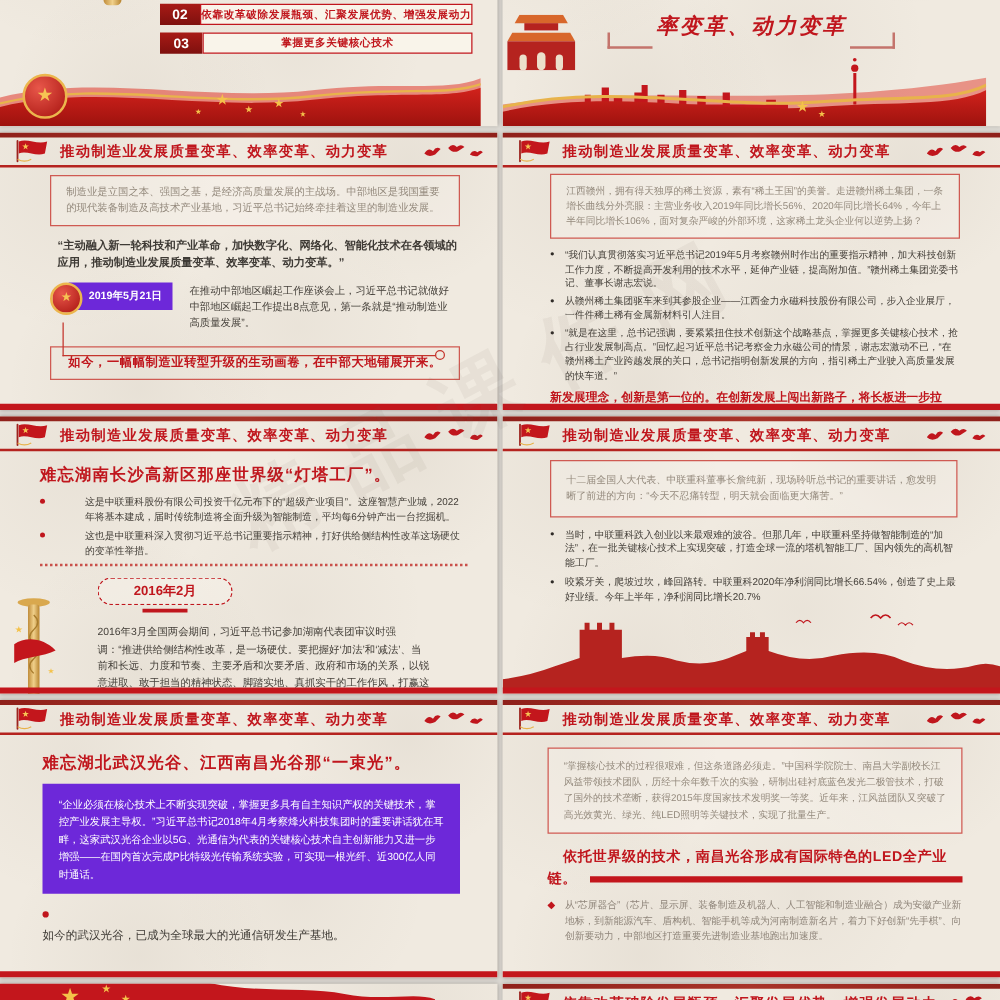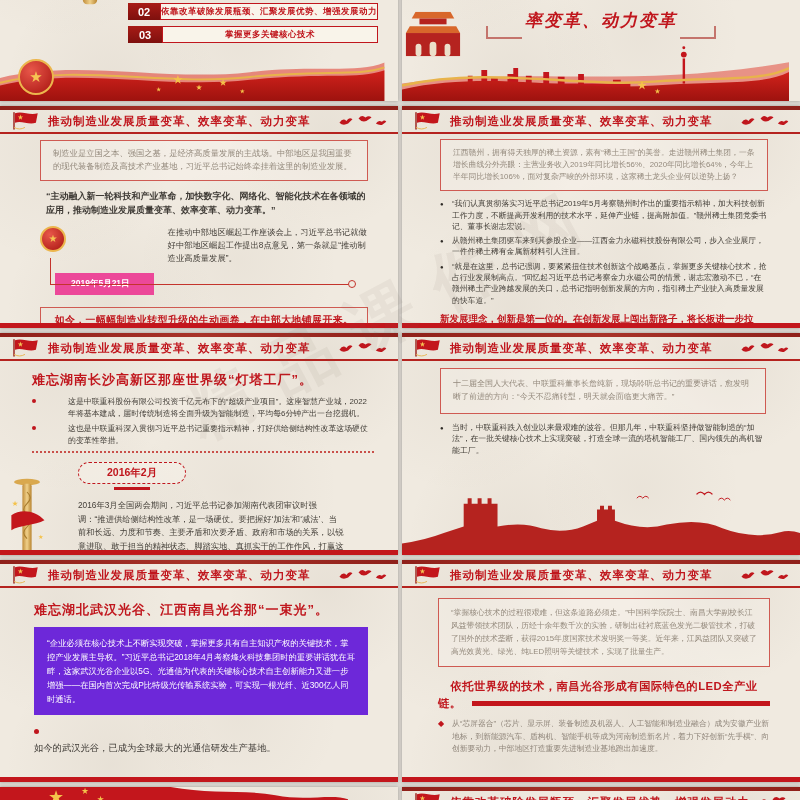"2019年5月21日" .badge { background: #ec4899 -> #6d28d9; margin-top: 47px -> none; padding: 5px 24px 5px 16px -> 5px 8px 5px 16px }
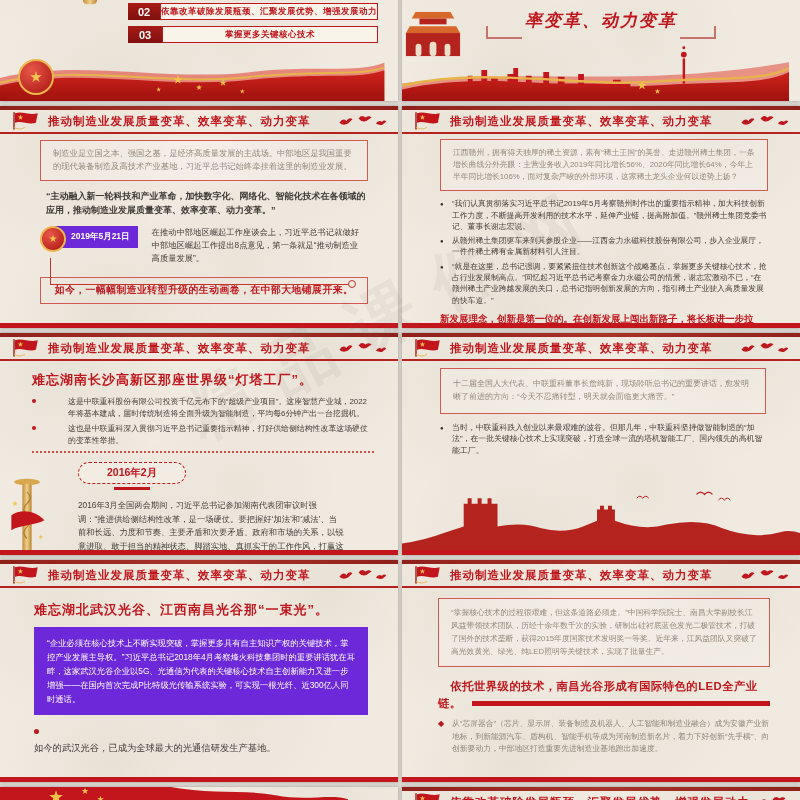"咬紧牙关，爬坡过坎，峰回路转。中联重科2020年净利润同比增长66.54%，创造" li { html: none -> <li> <span>●</span> <p>咬紧牙关，爬坡过坎，峰回路转。中联重科2020年净利润同比增长66.54%，创造了史上最好业绩。今年上半年，净利润同比增长20.7%</p> </li> }
